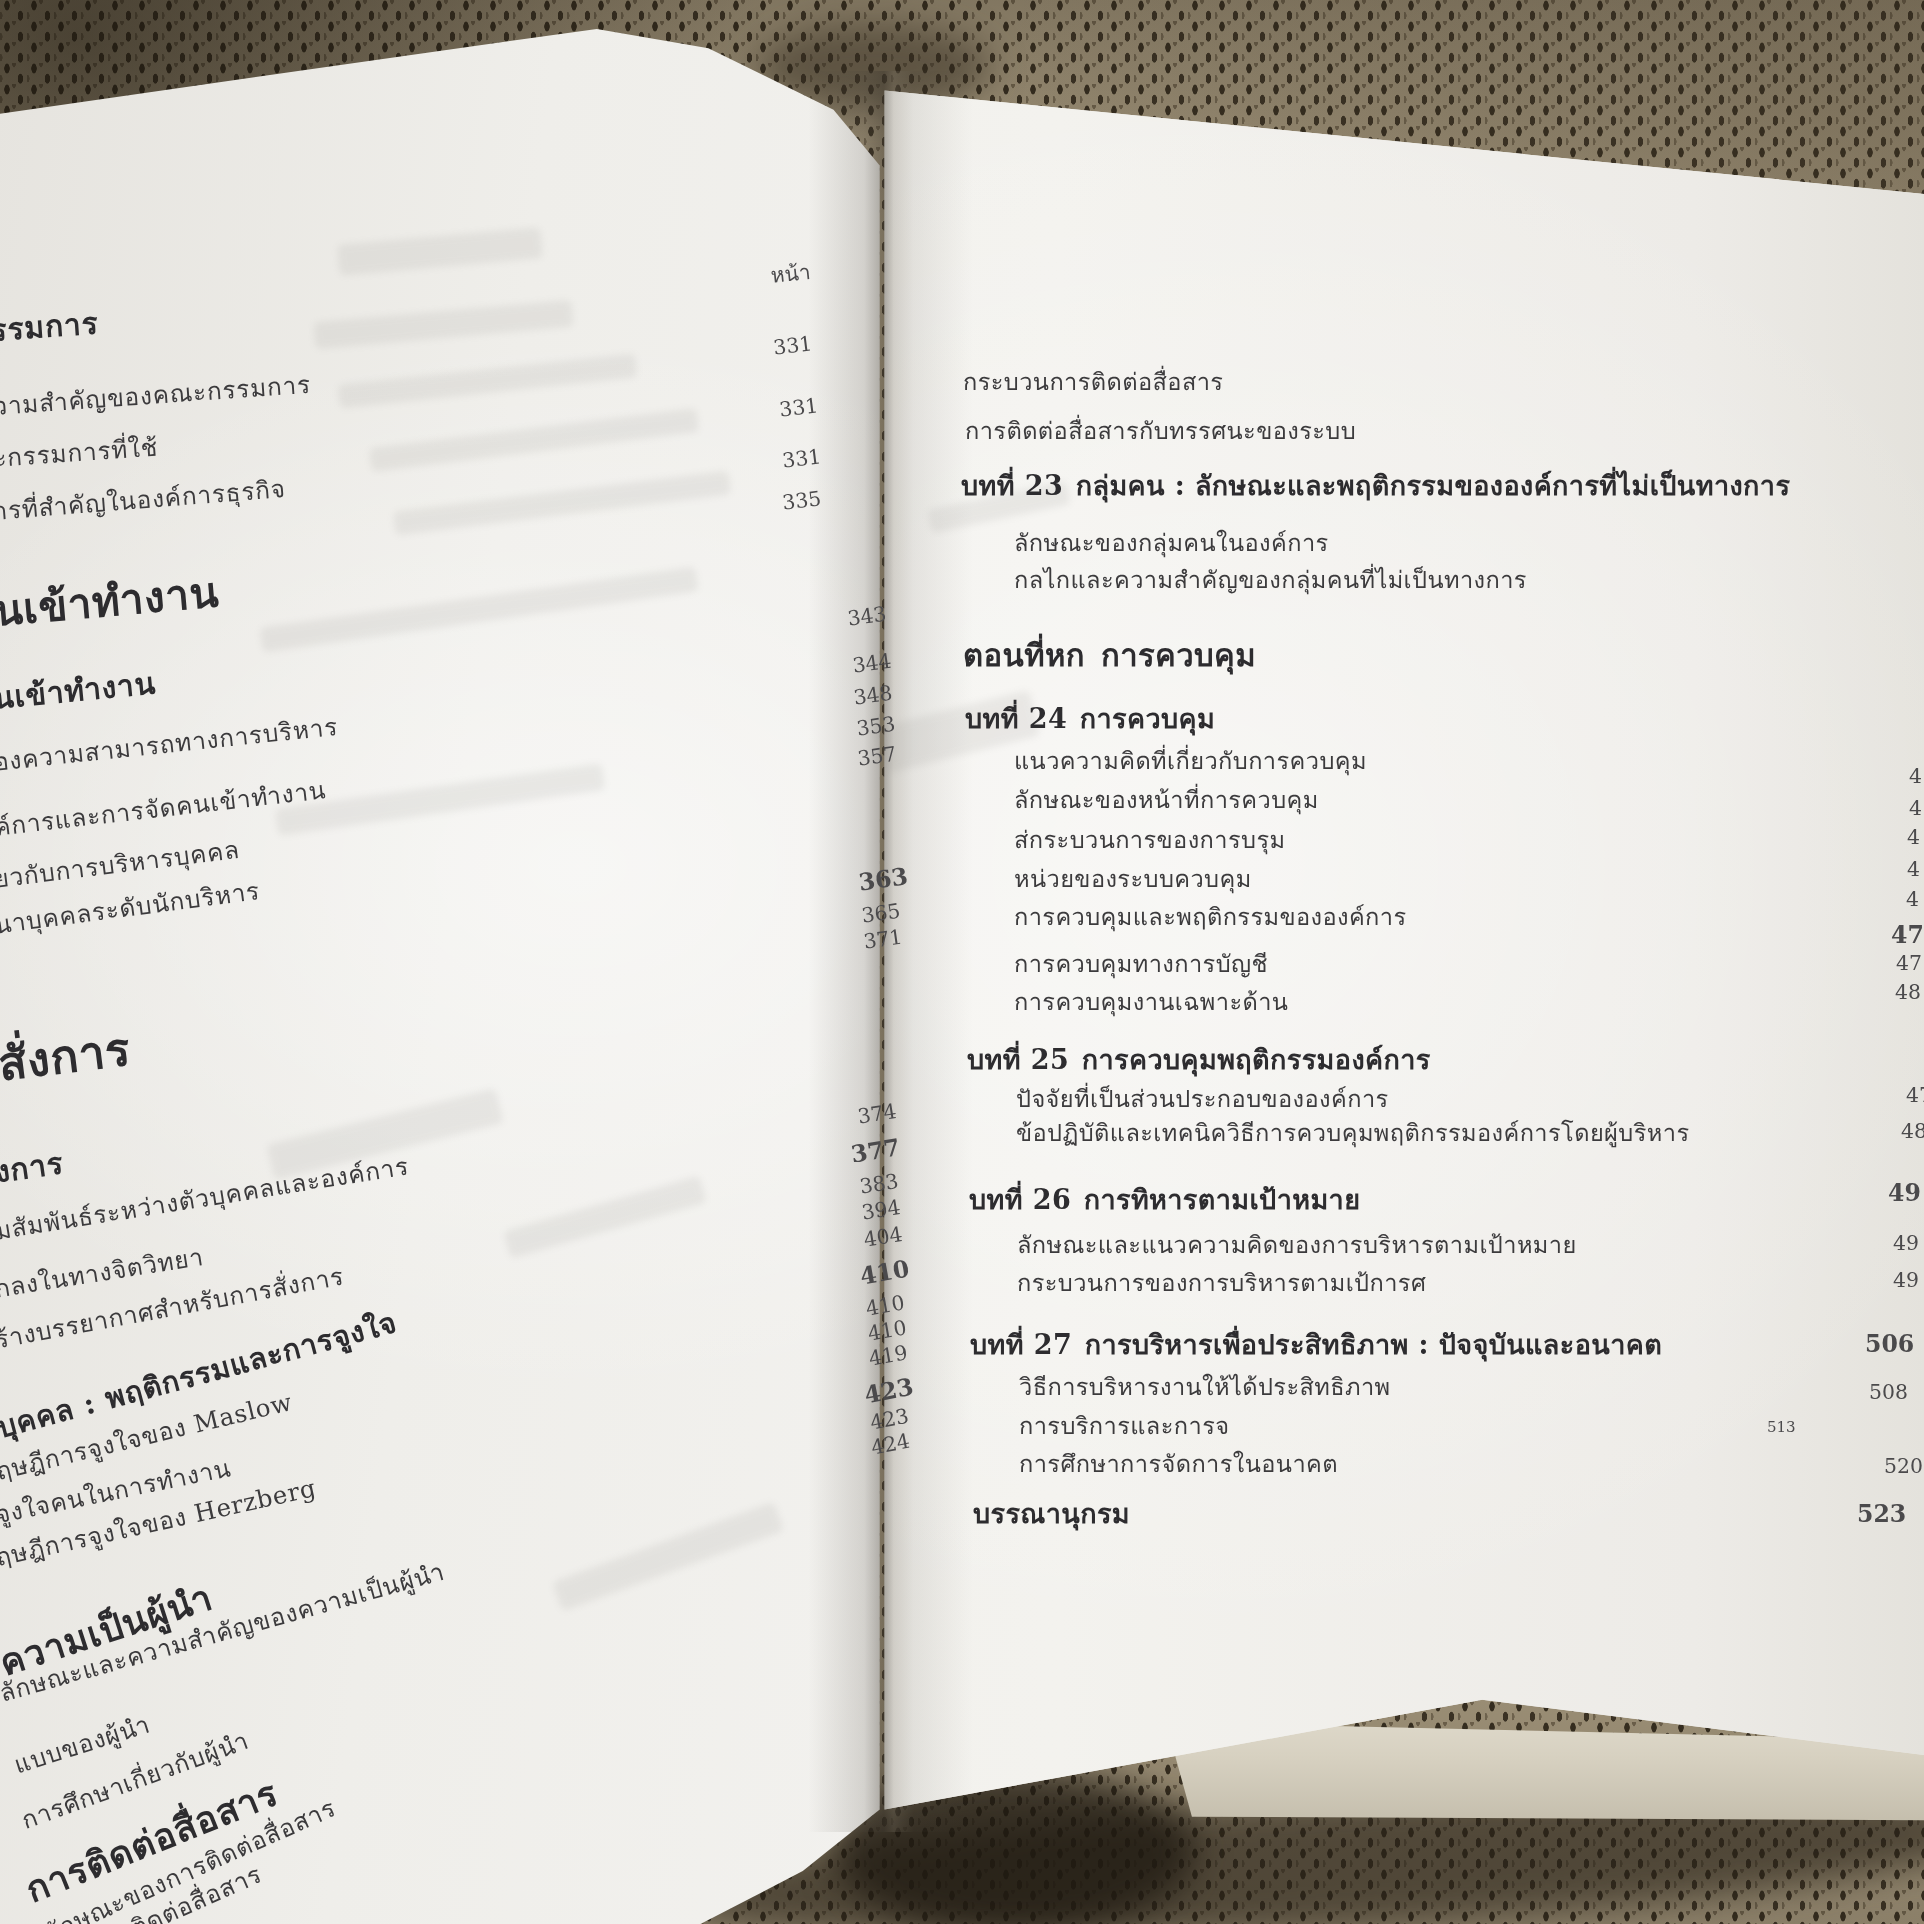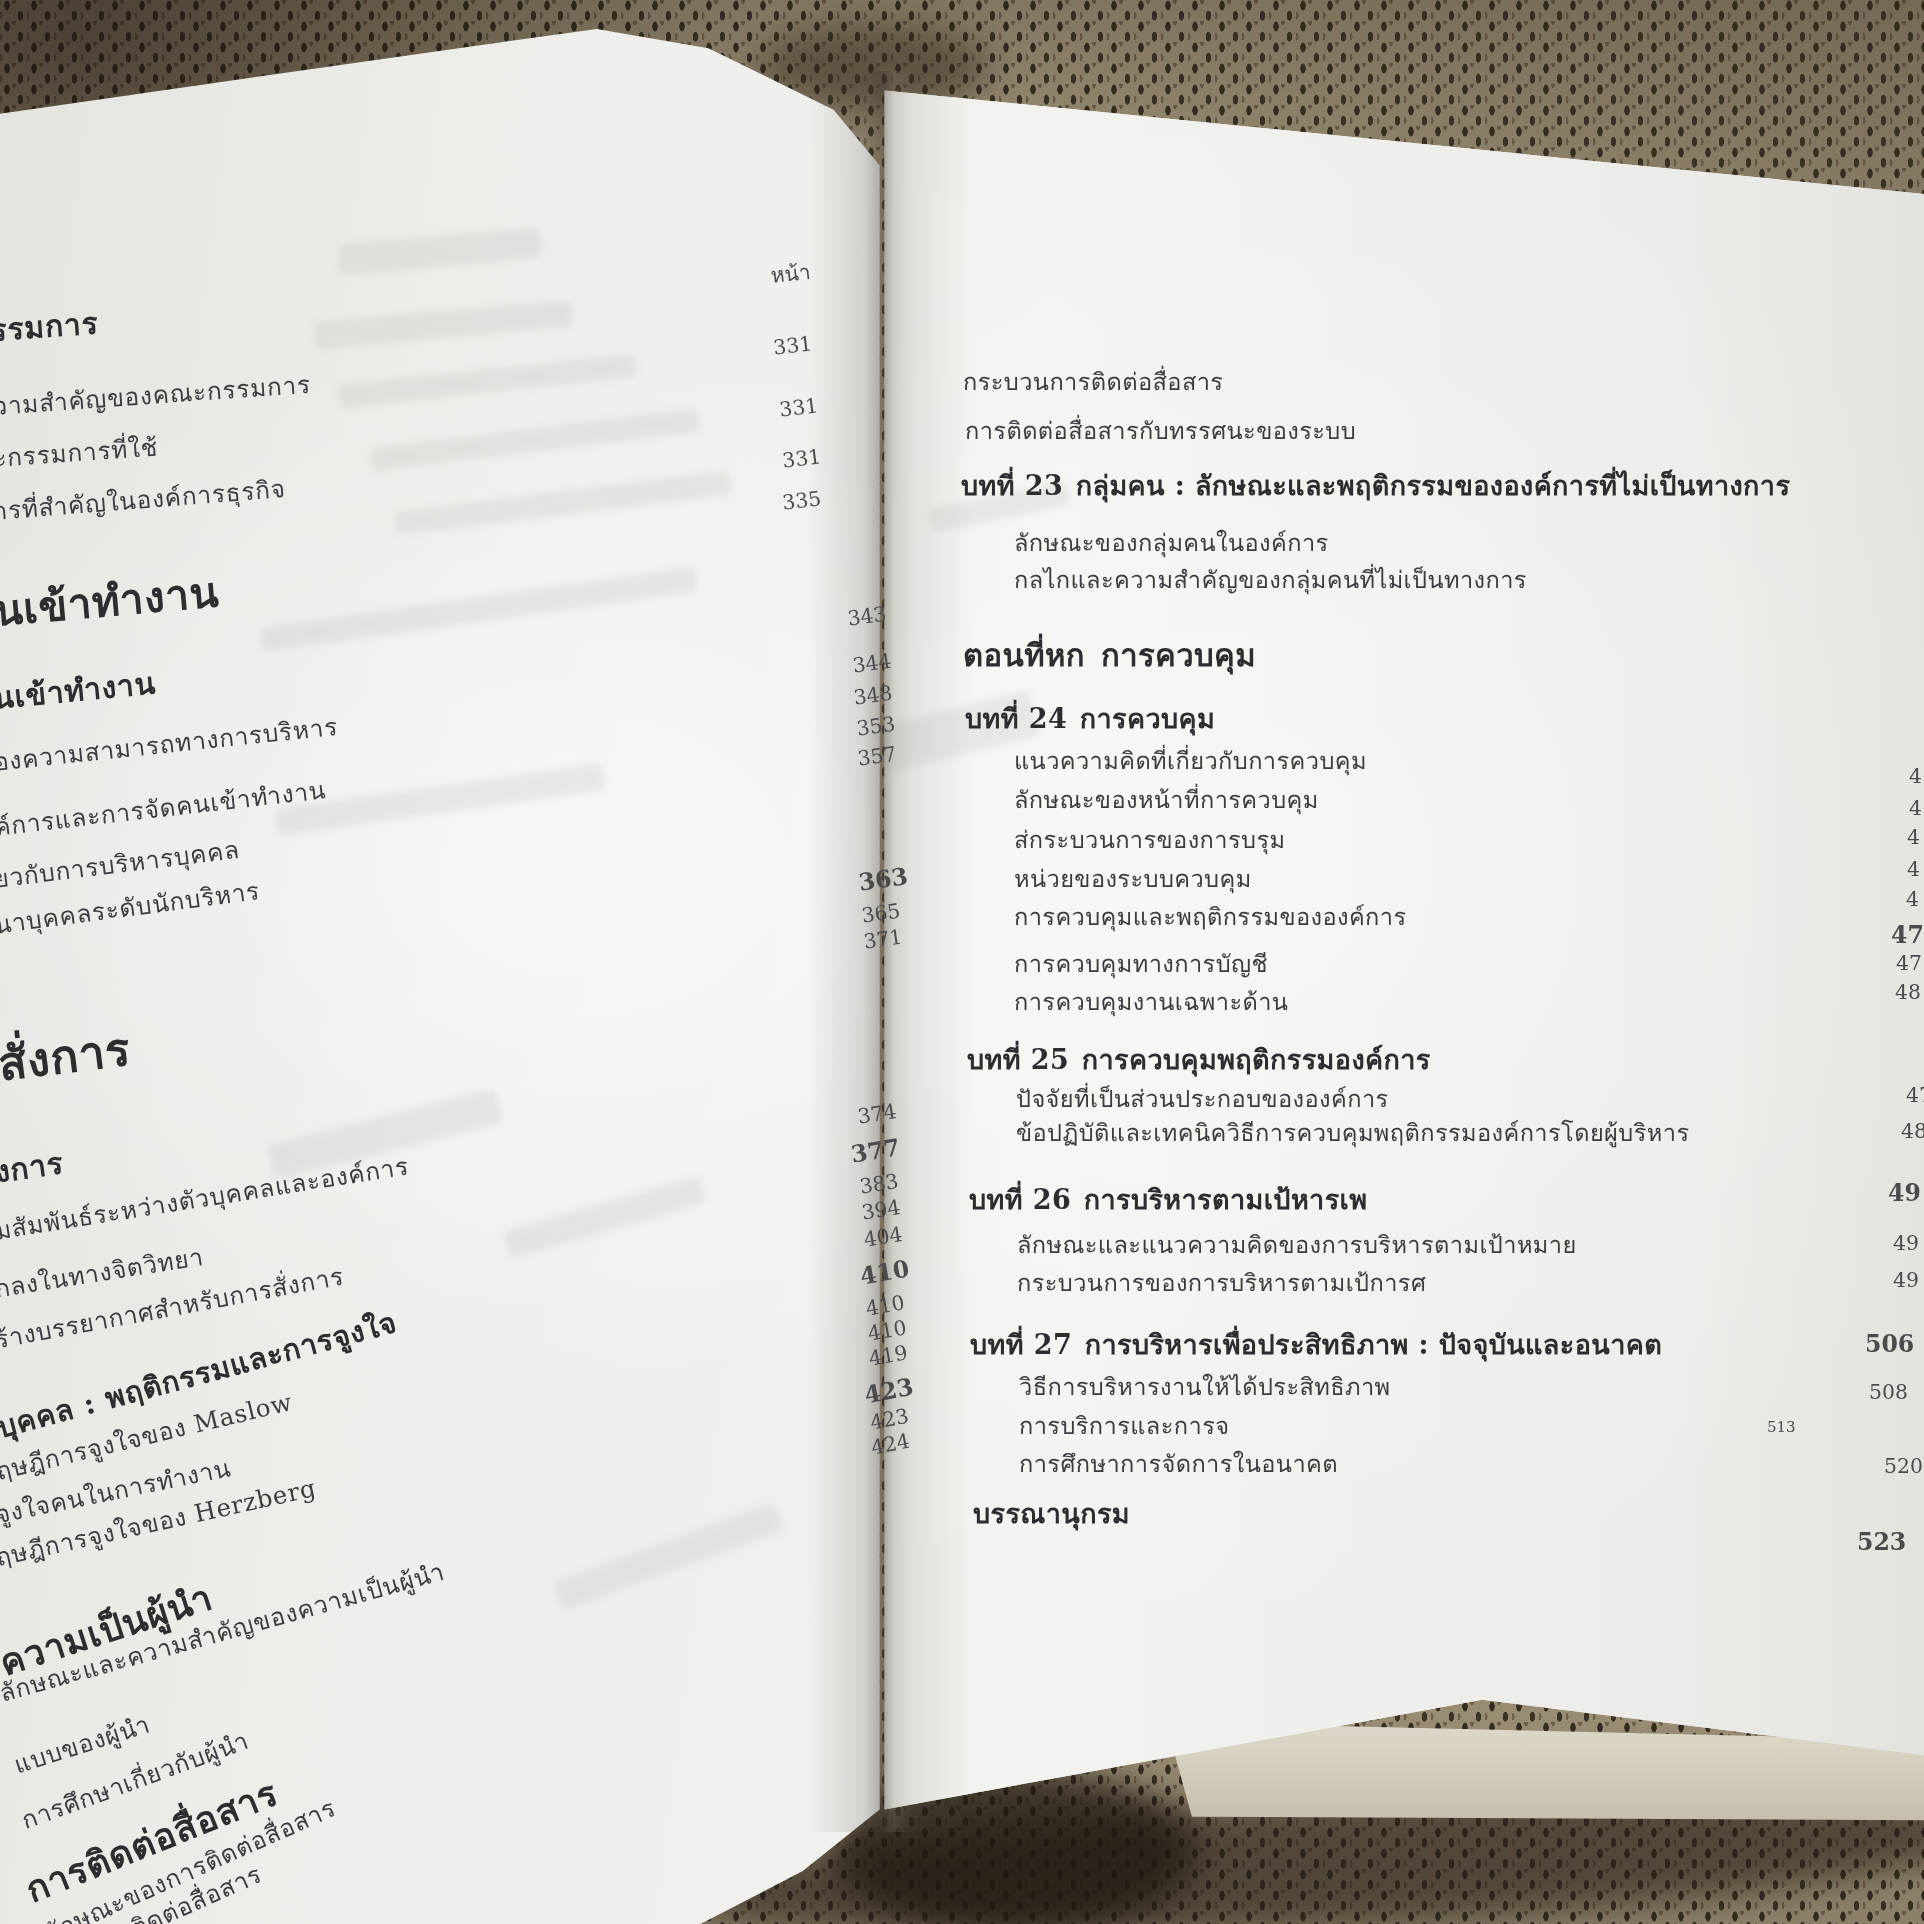"การบริหารตามเป้หารเพ" span { text: การบริหารตามเป้หารเพ -> การทิหารตามเป้าหมาย }
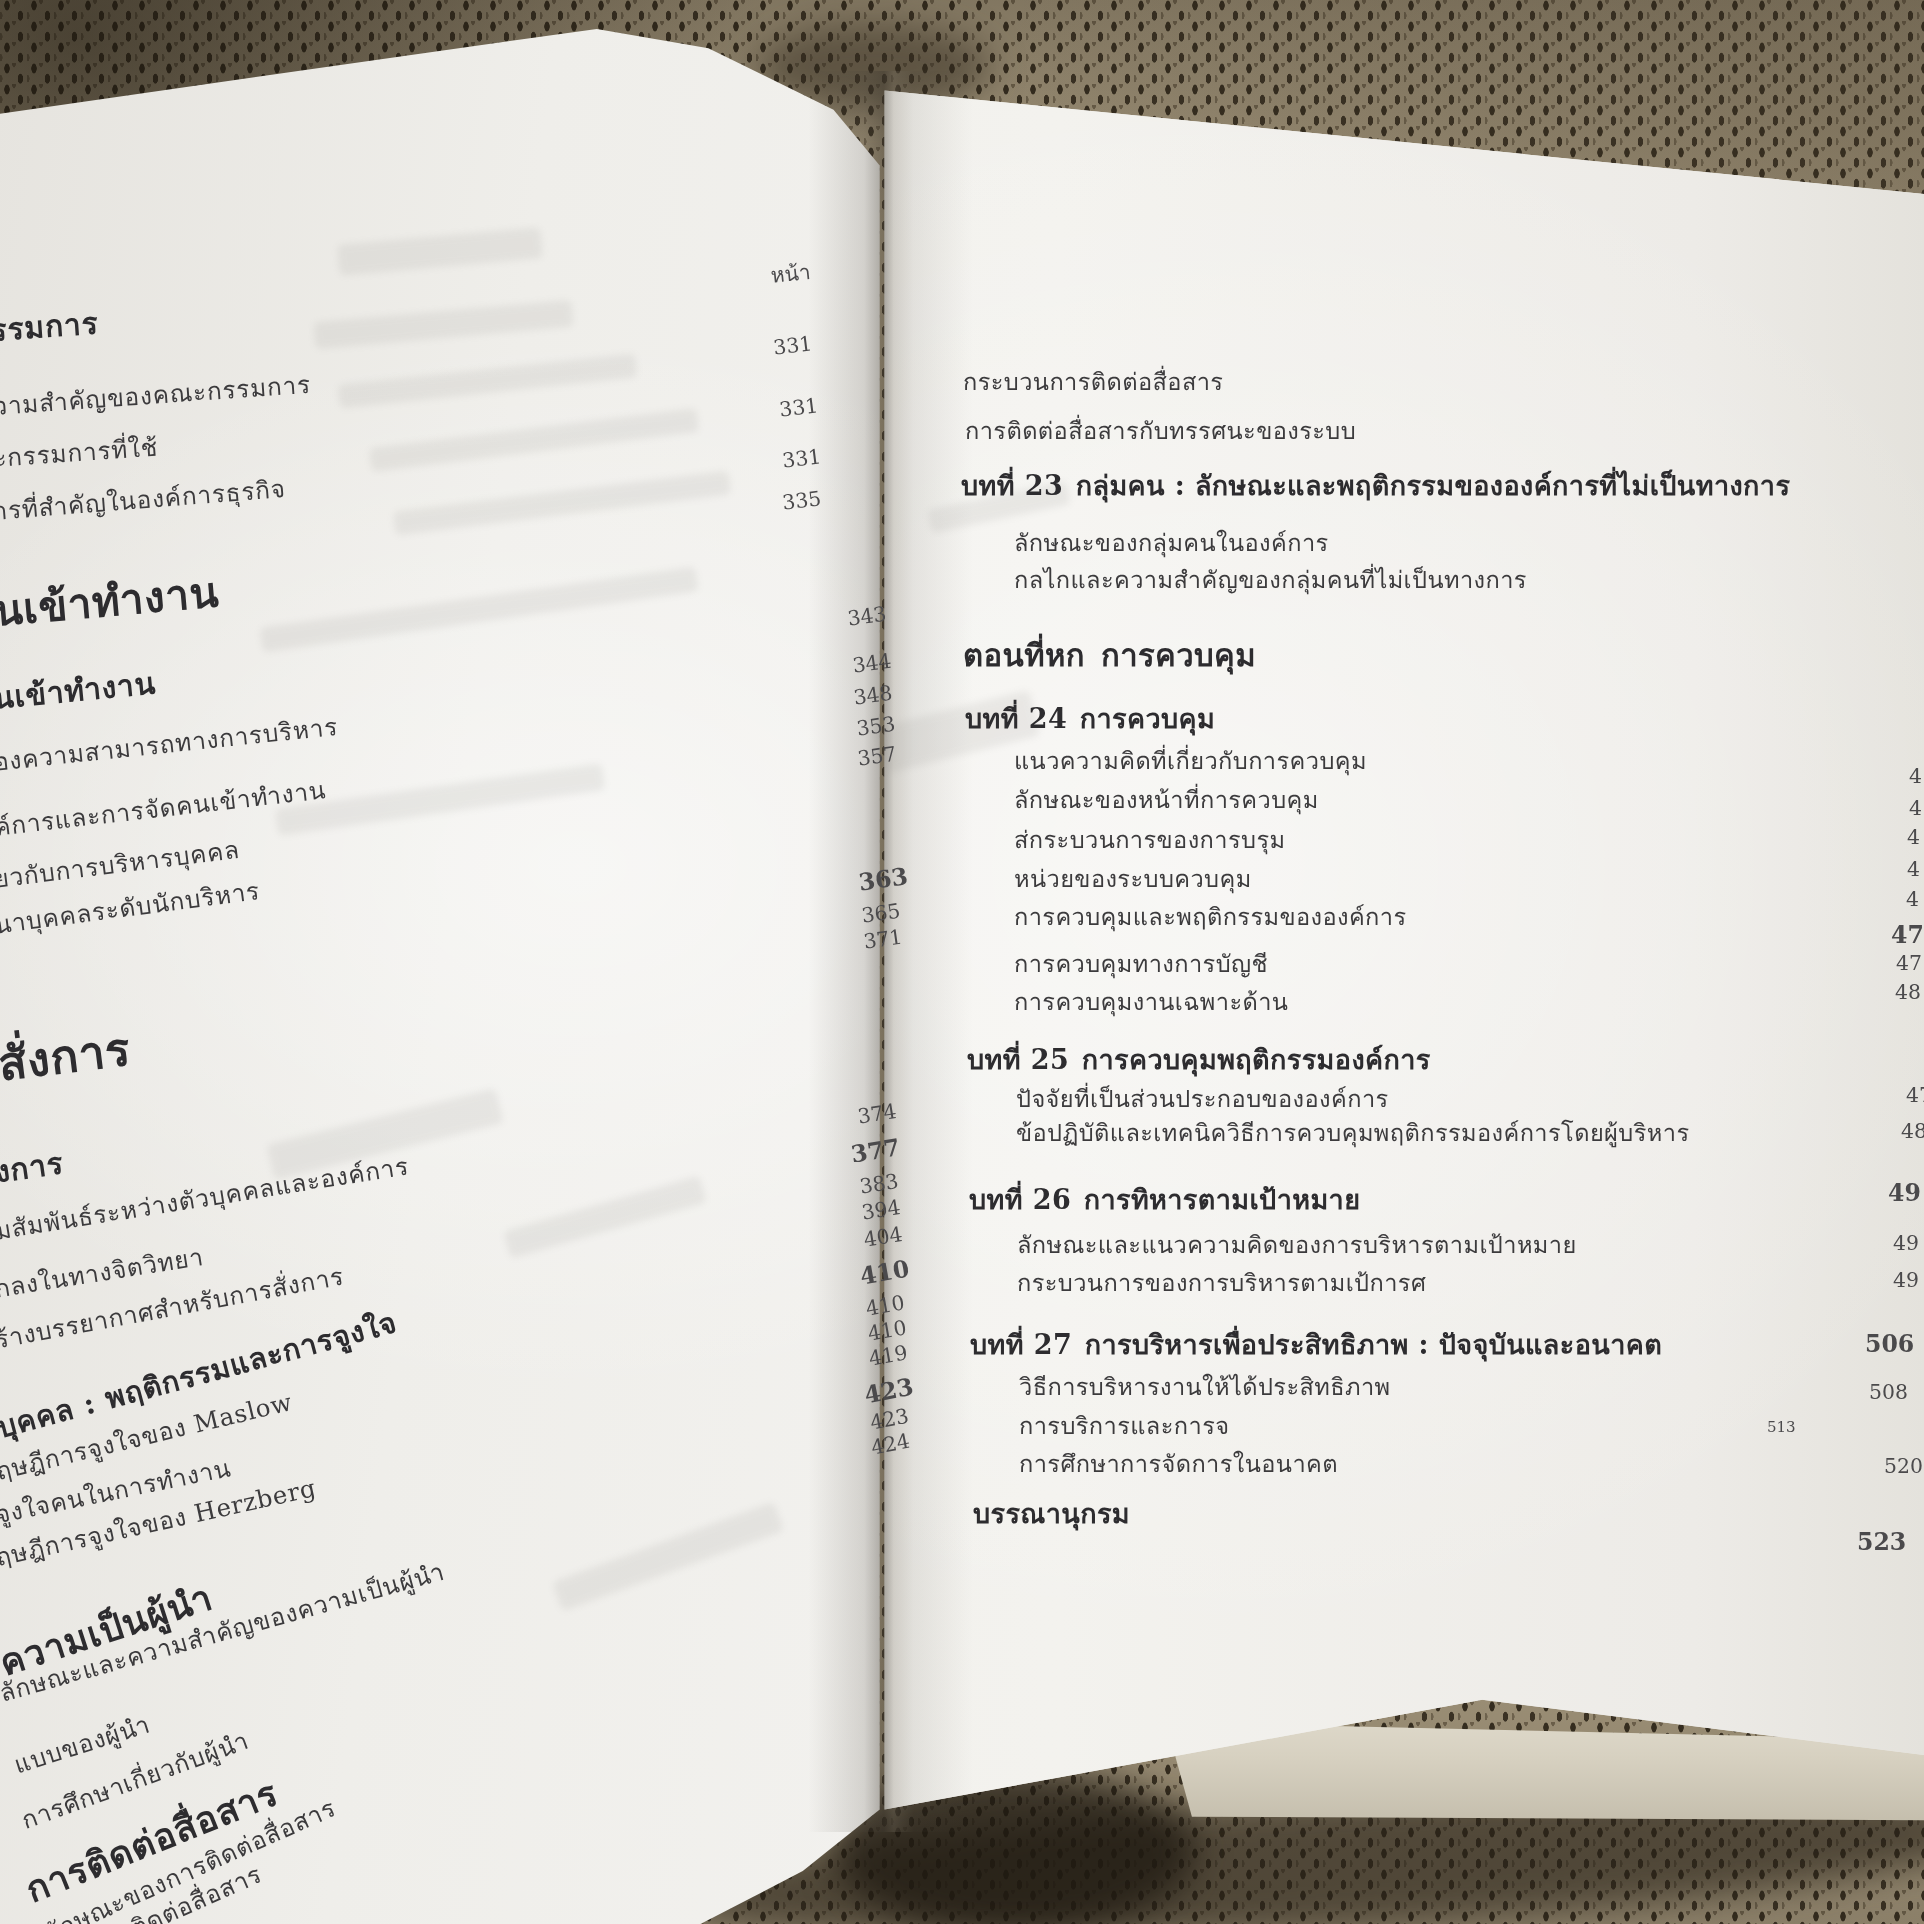"523" div.num { margin-top: 28px -> none }
